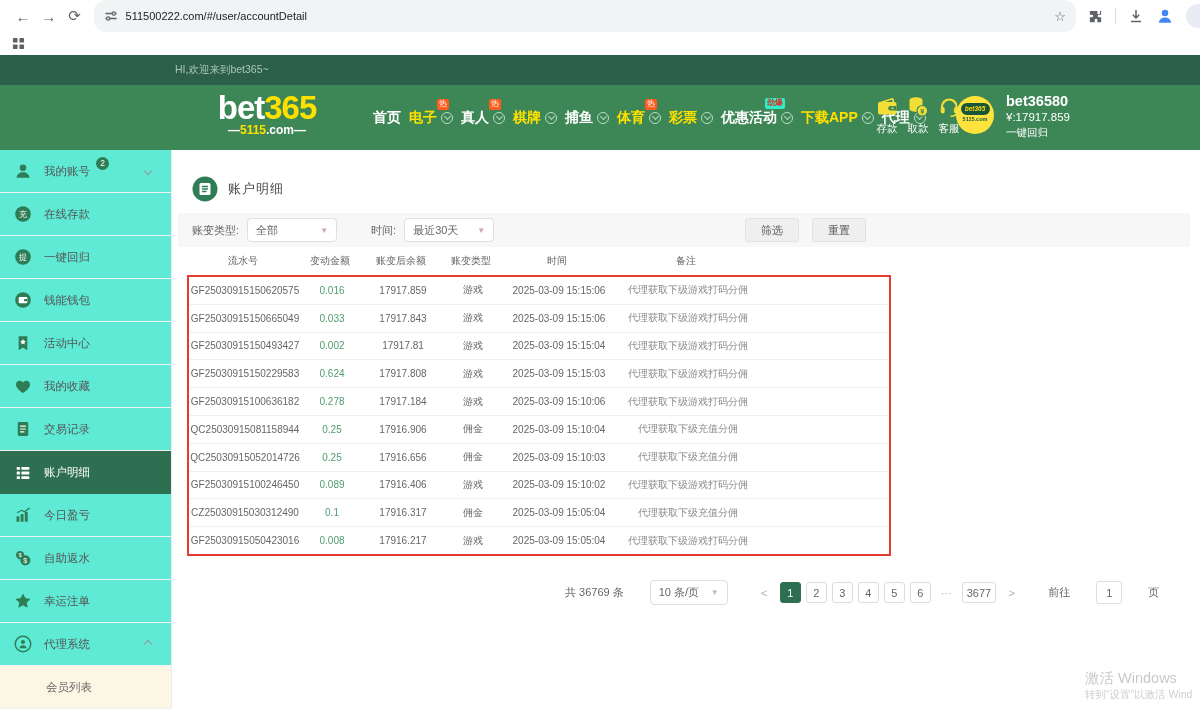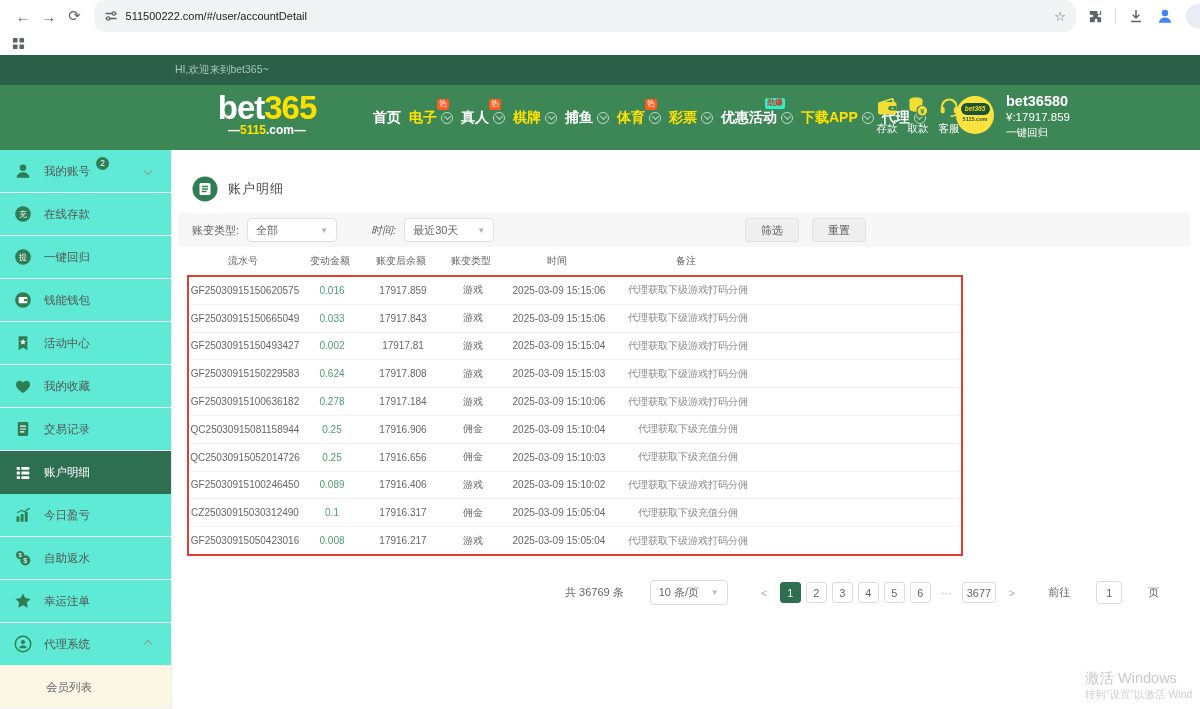"时间:" .f-label.second { font-style: italic -> none }
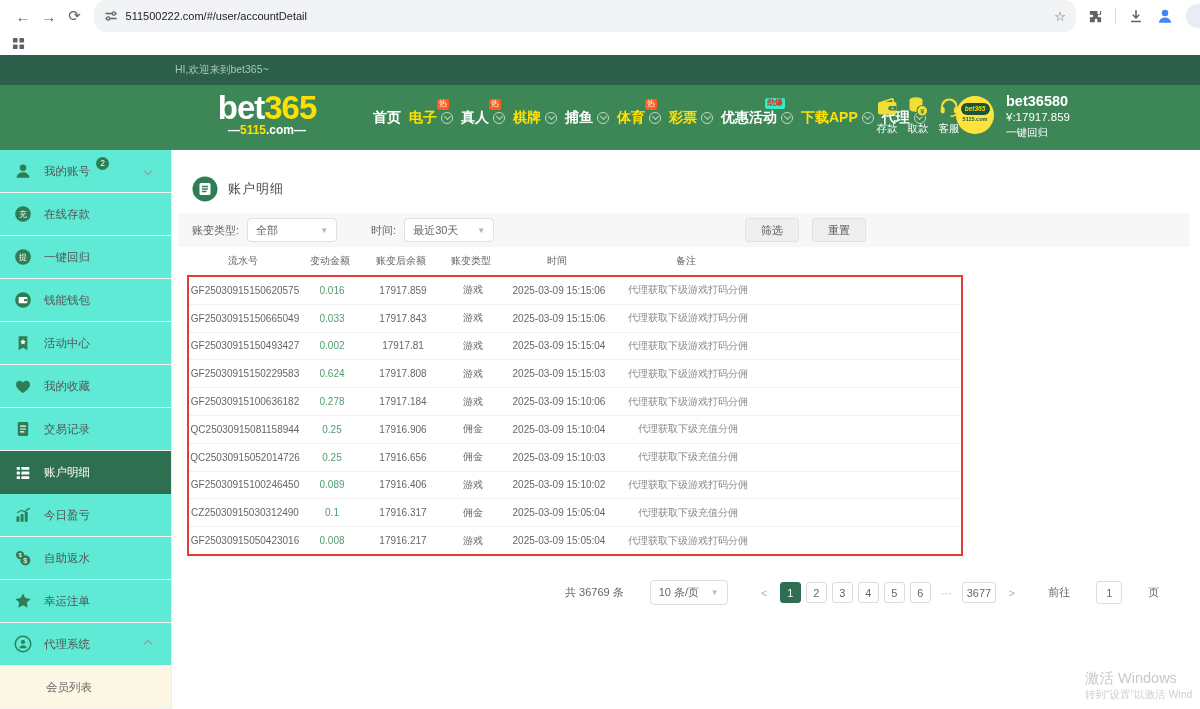"GF25030915150620575" .tbox { width: 776px -> 704px }
